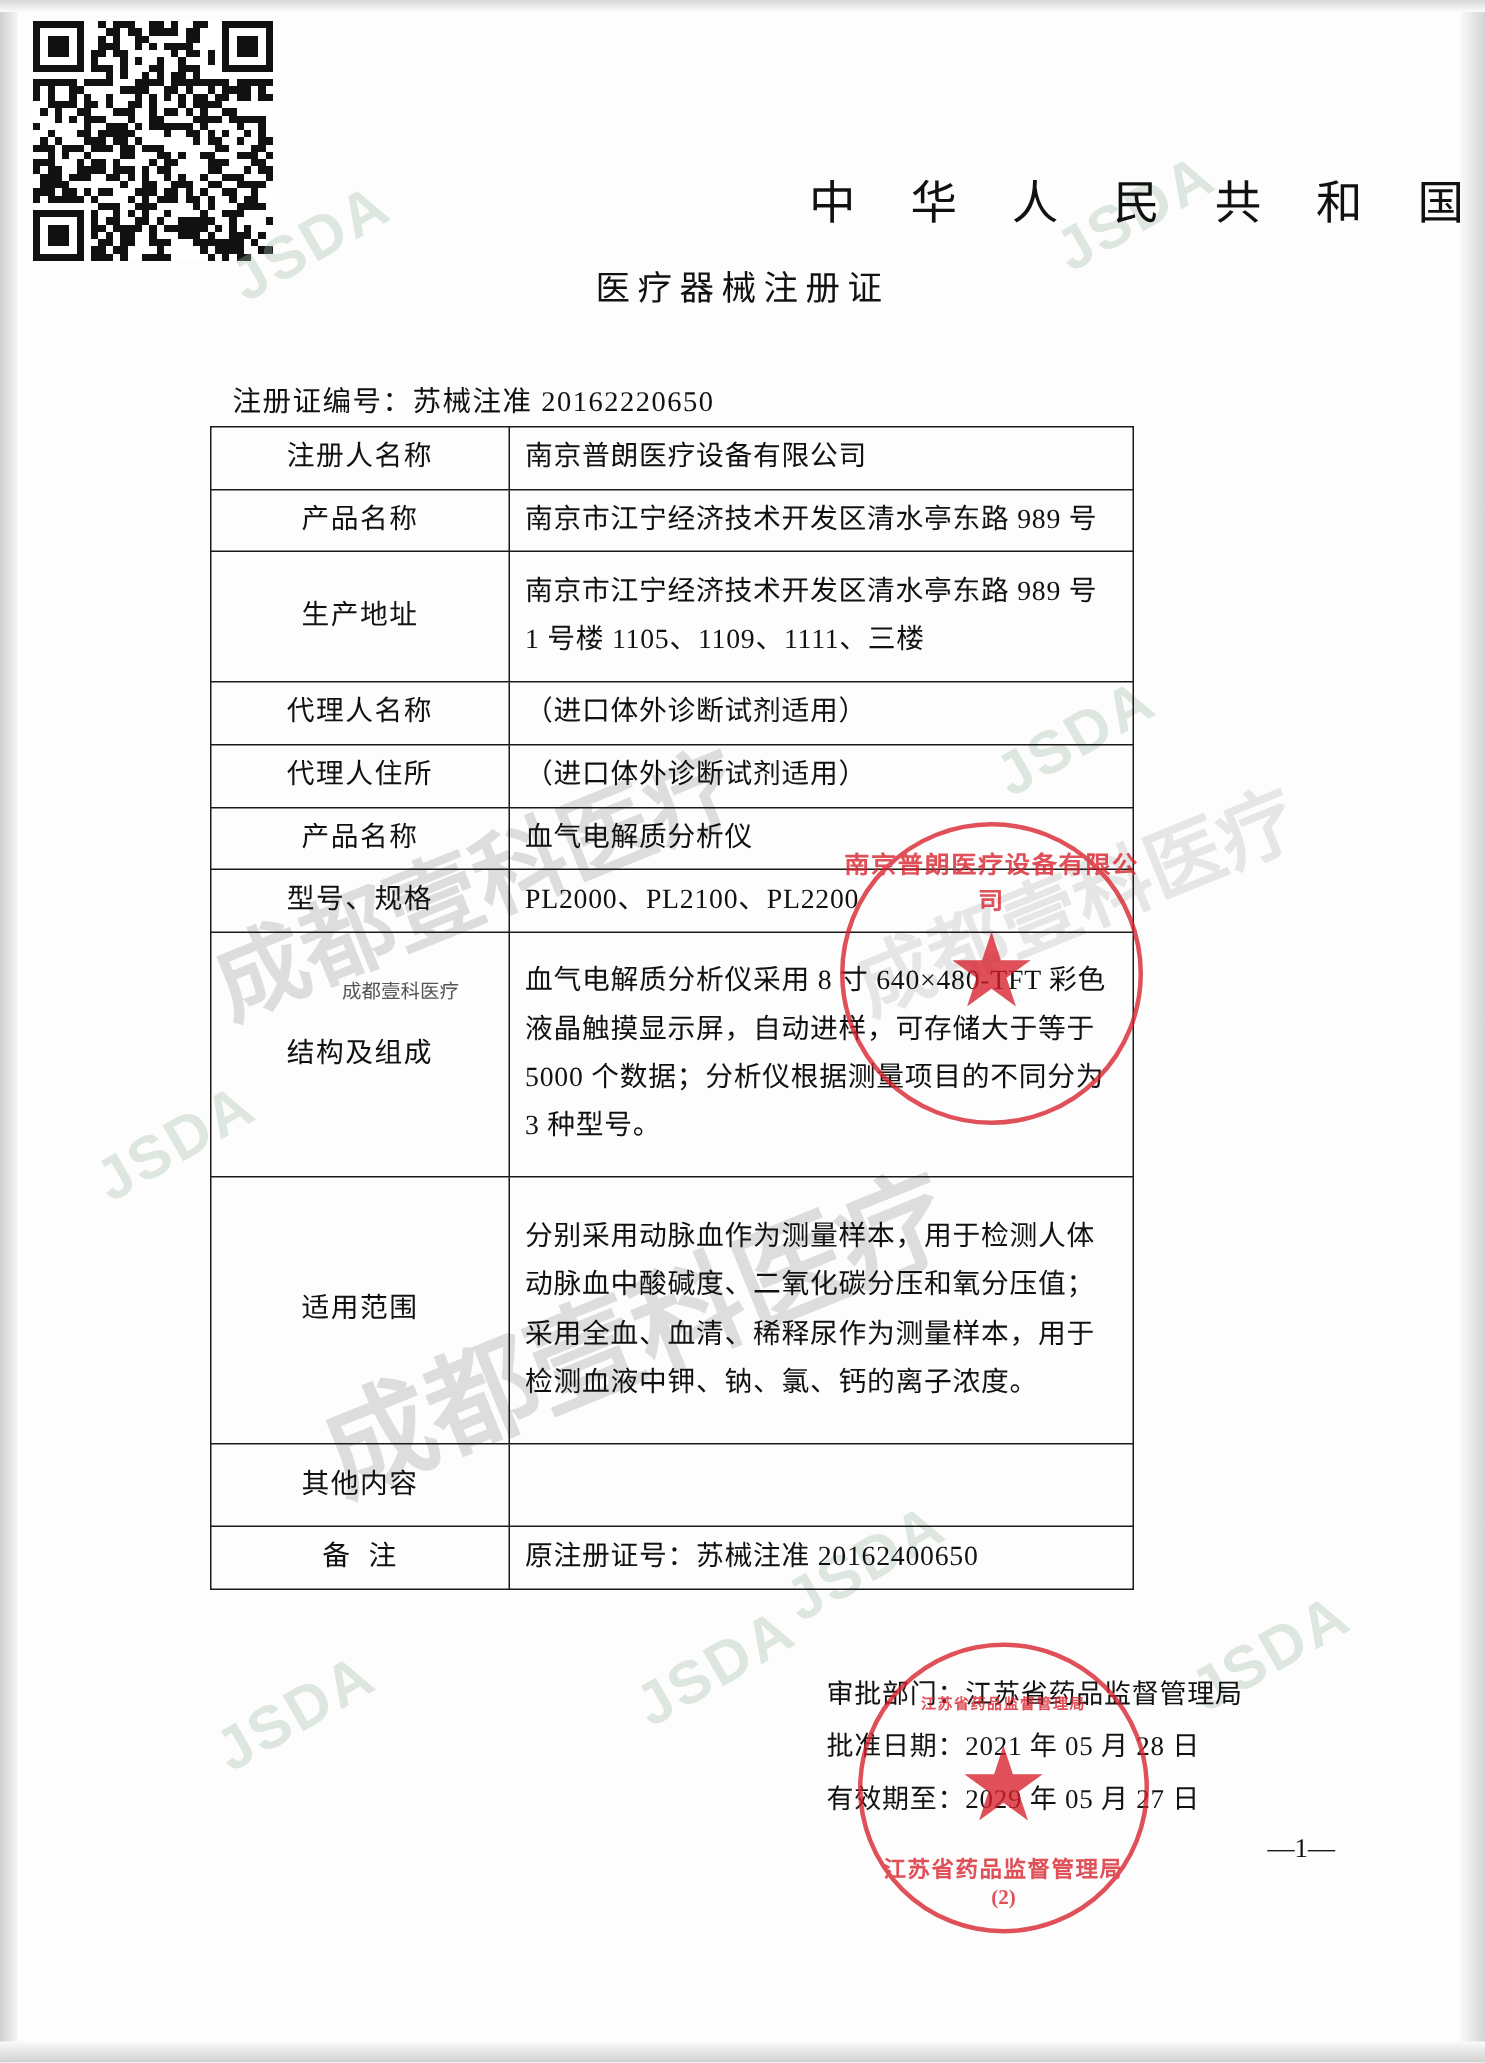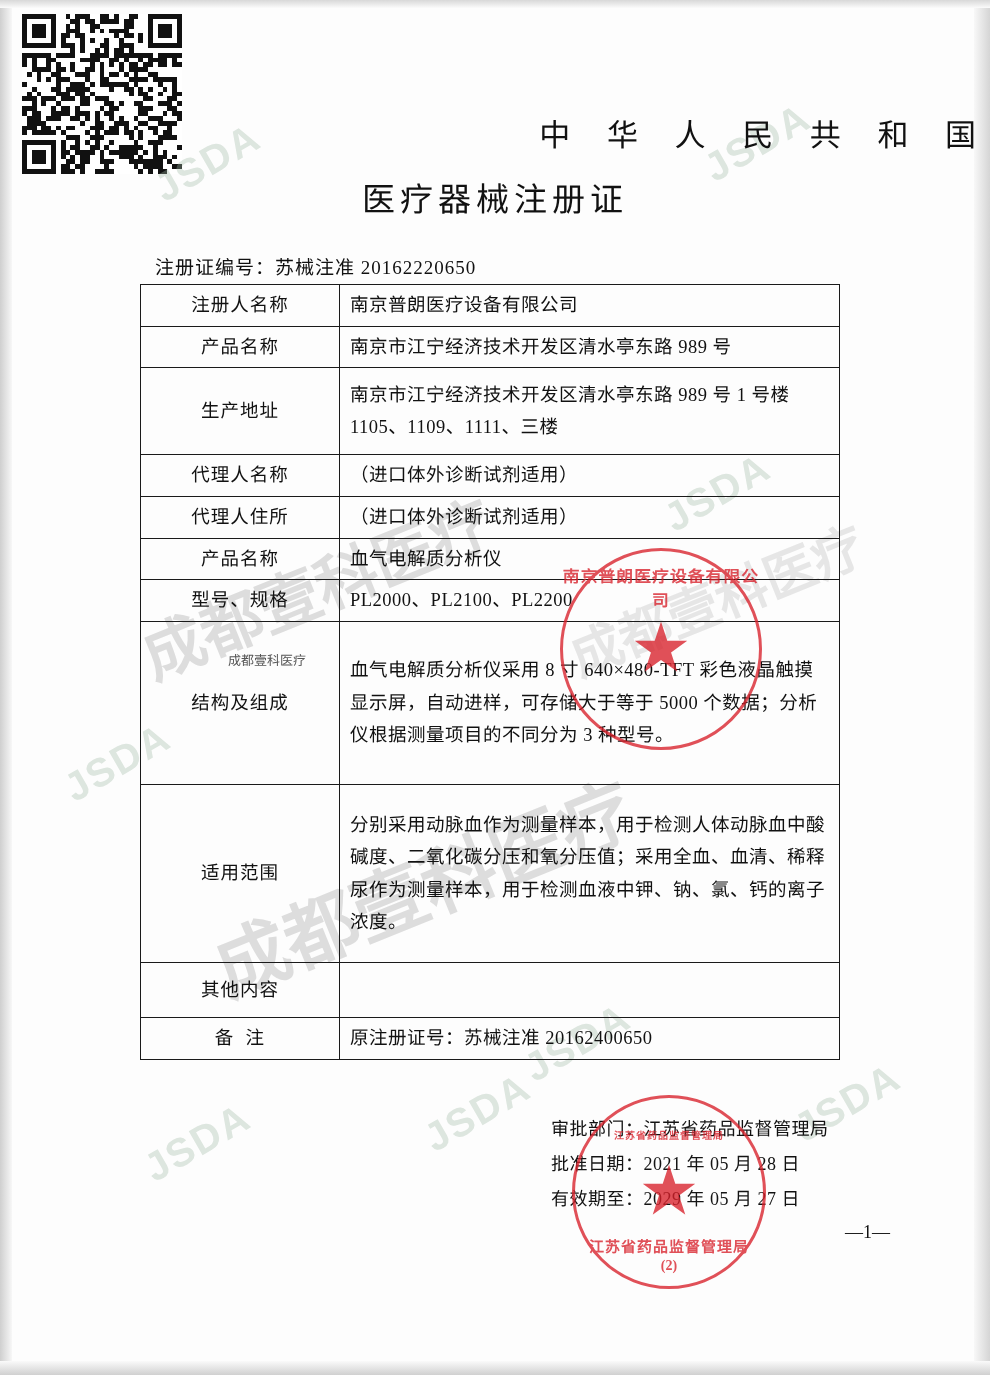"医疗器械注册证" .title-line2 { font-size: 33px -> 23px }
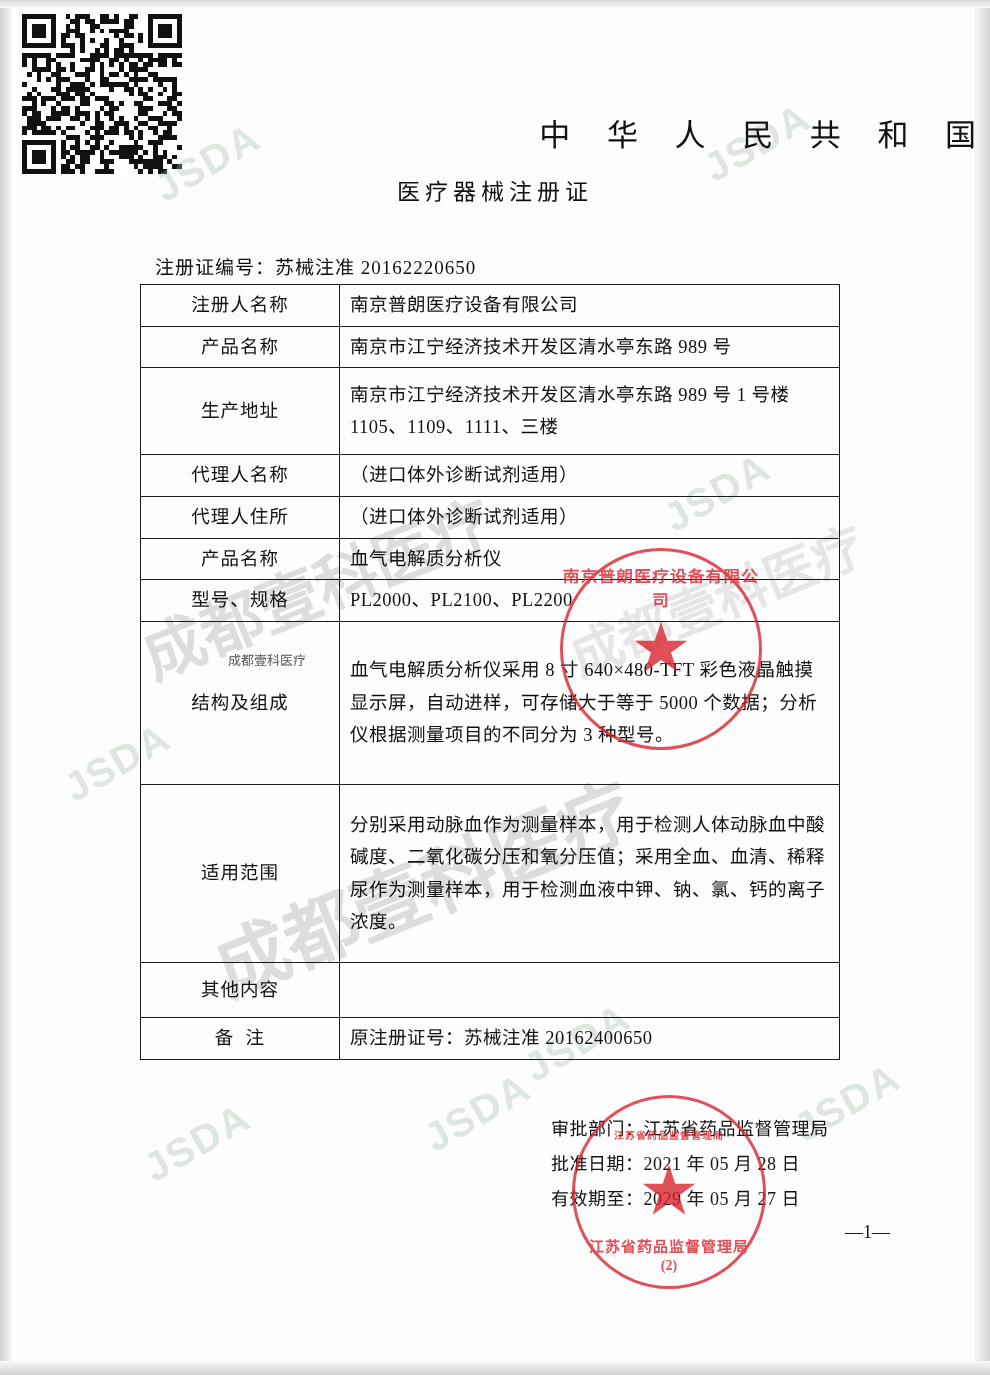"注册人名称" table.cert { width: 700px -> 616px }
